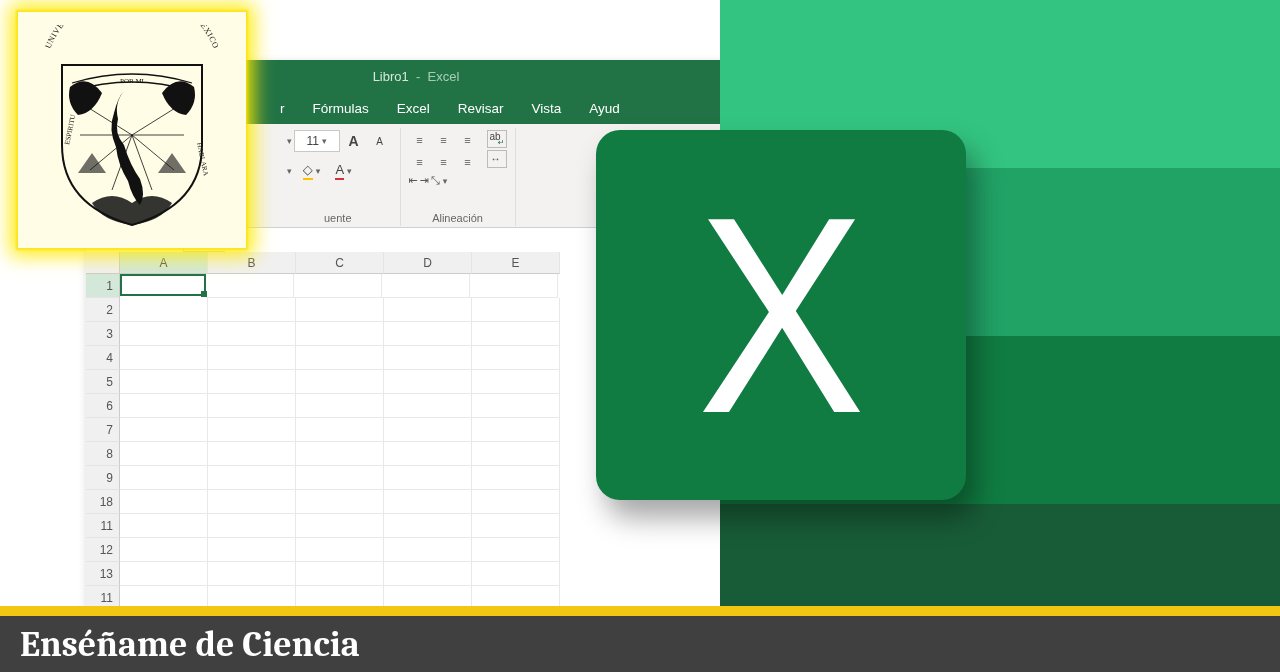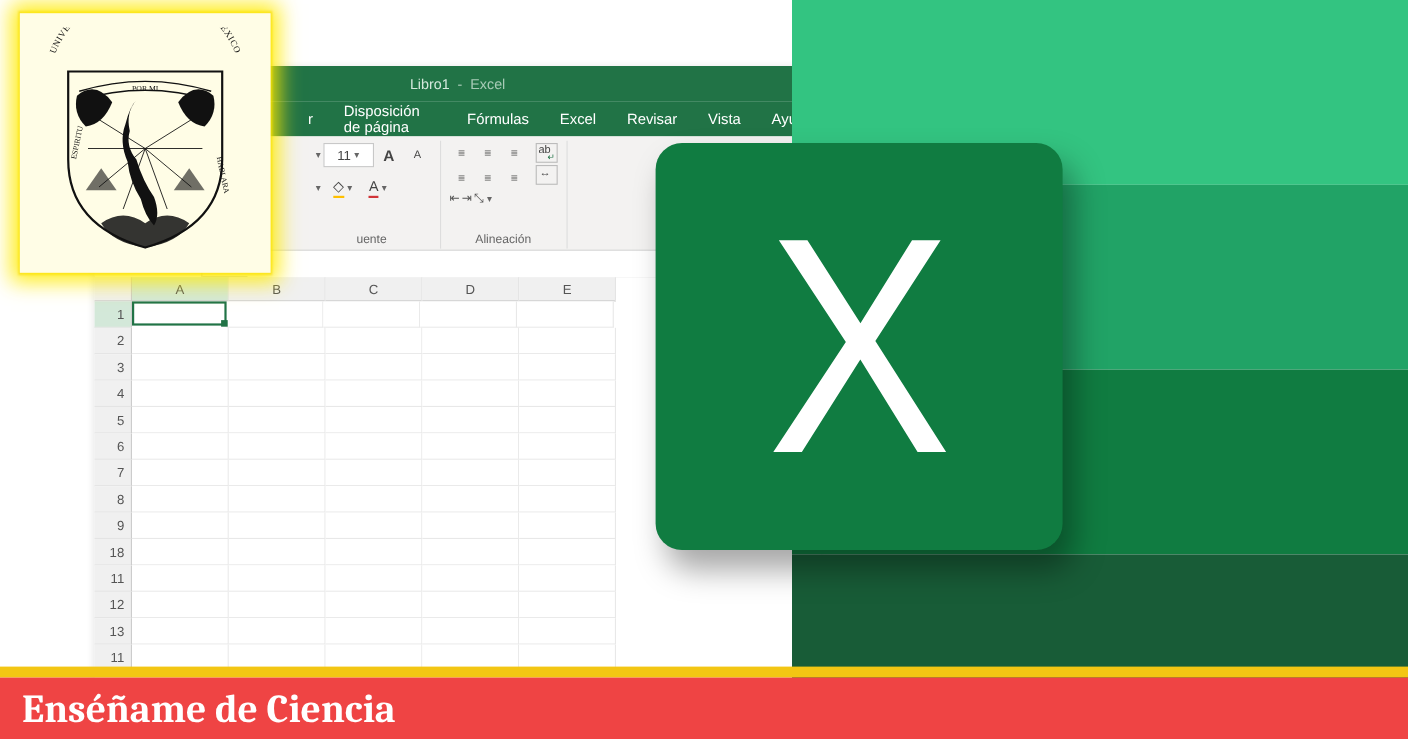"Disposición de página" div.ribbon-tab { html: <div>Disposición de página</div> -> none }
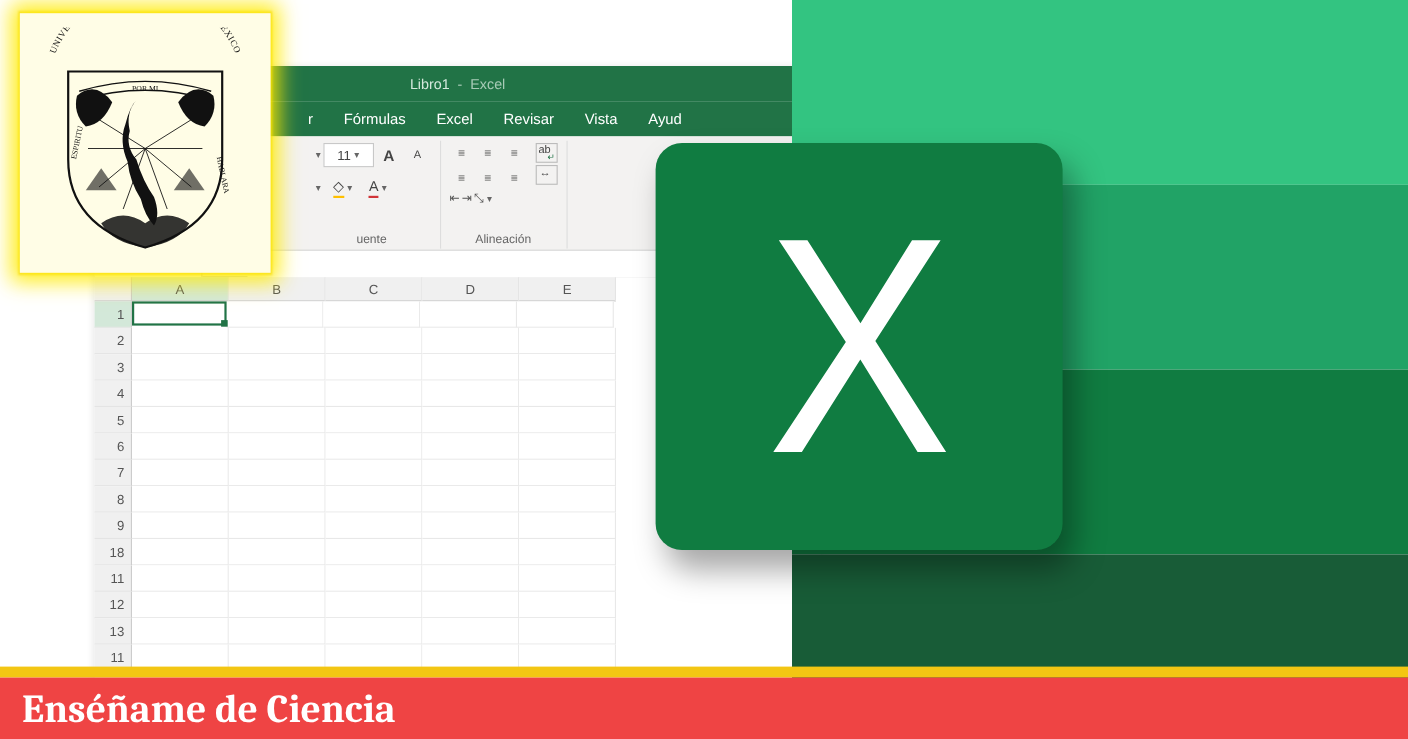"Enséñame de Ciencia" .banner { background: #ef4444 -> #404040 }
